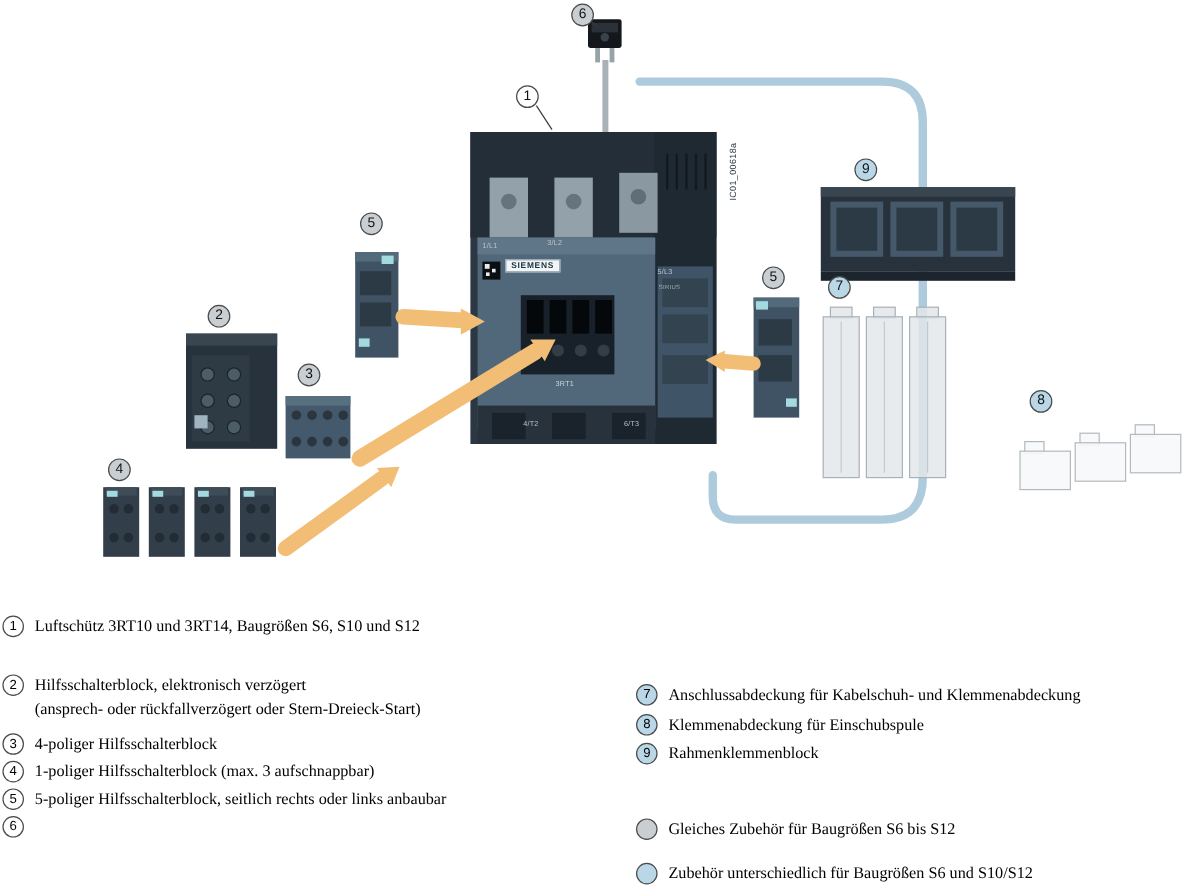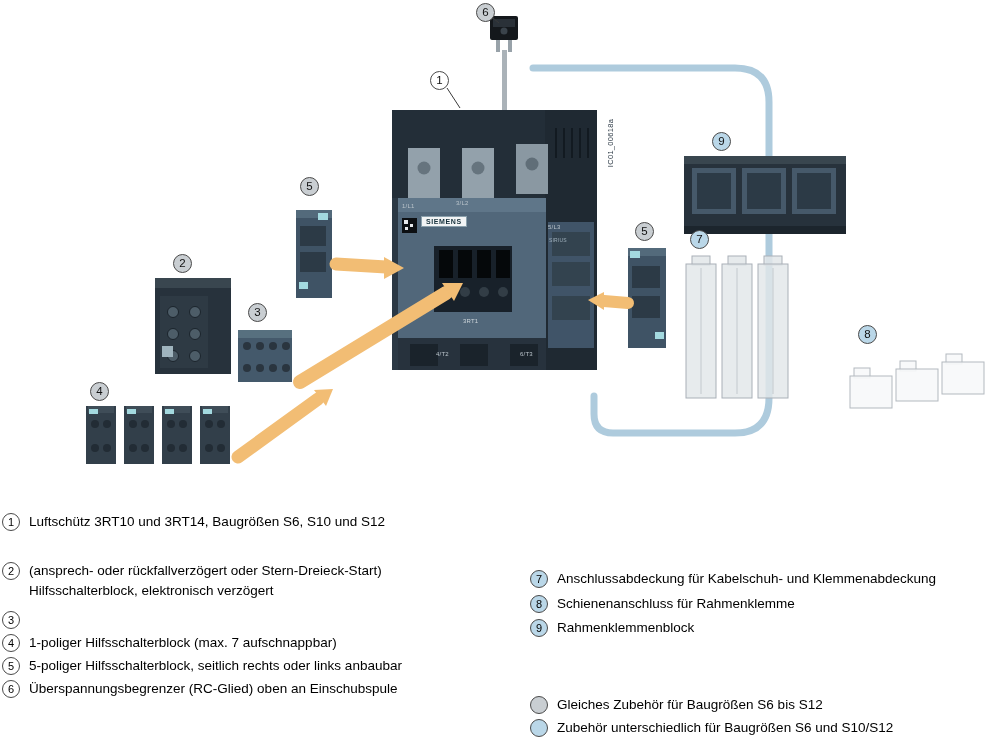"Luftschütz 3RT10 und 3RT14, Baugrößen" .legend-row .lines div { font-family: none -> Liberation Serif, serif }
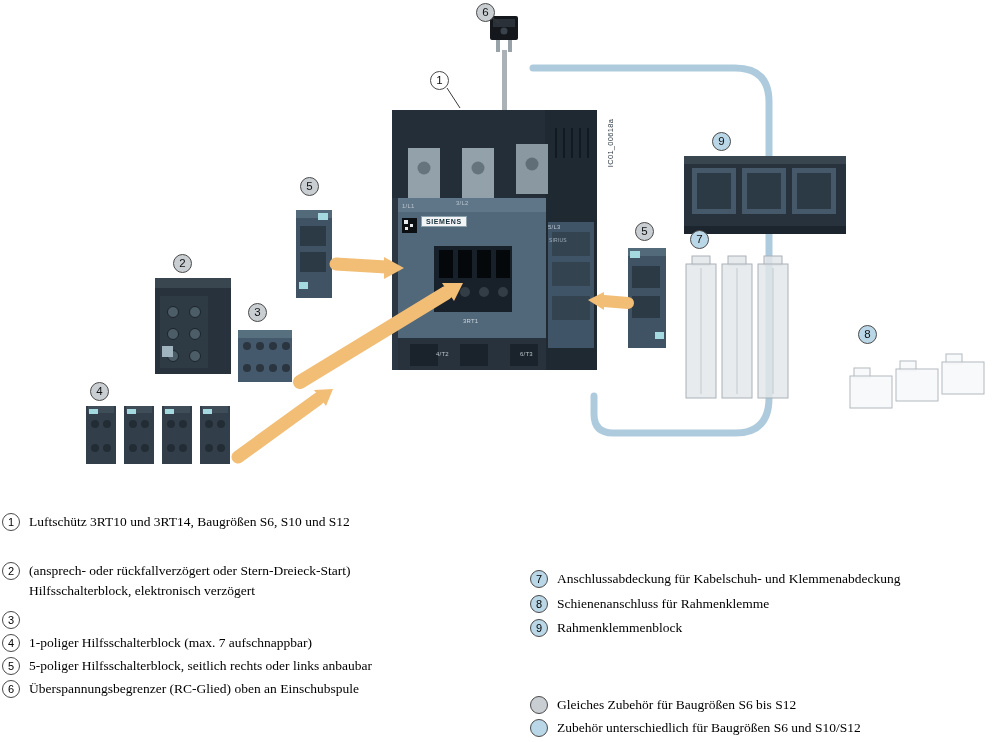"(ansprech- oder rückfallverzögert oder" div { order: before "Hilfsschalterblock, elektronisch" -> after "Hilfsschalterblock, elektronisch" }
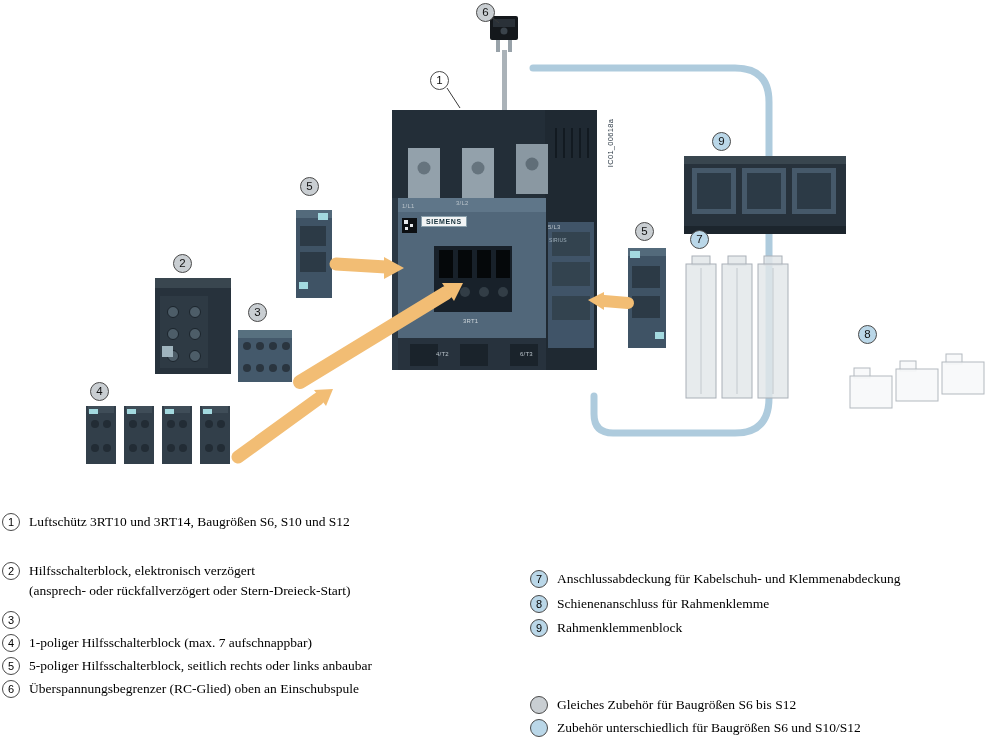"Schienenanschluss für Rahmenklemme" div { text: Schienenanschluss für Rahmenklemme -> Klemmenabdeckung für Einschubspule }
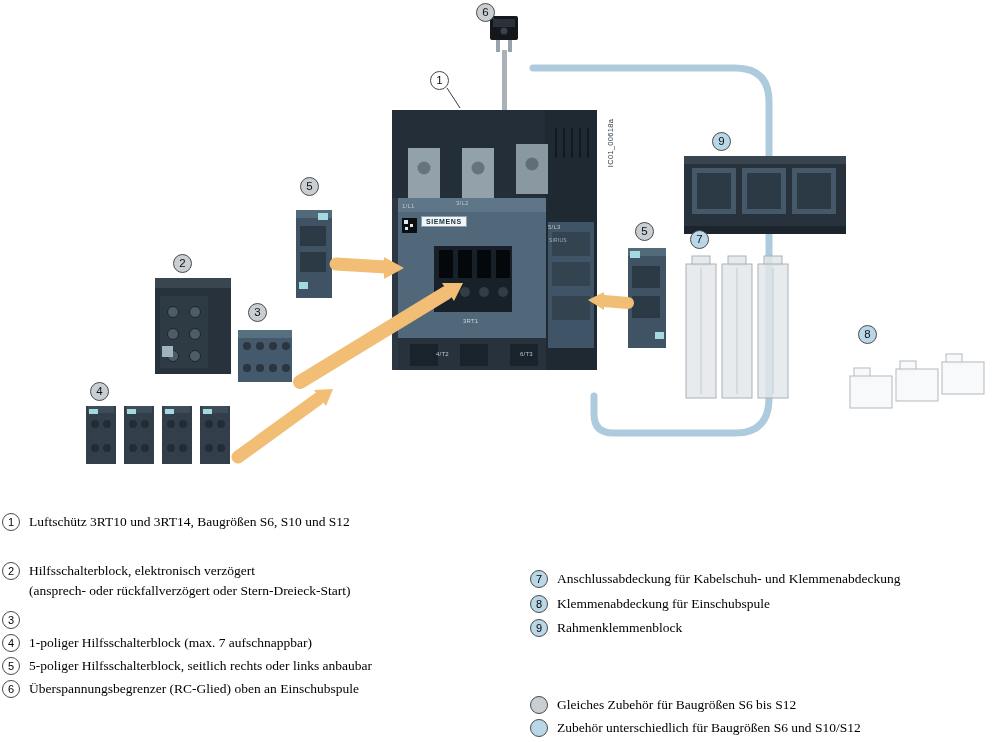"4-poliger Hilfsschalterblock" div.lines { html: none -> <div> <div>4-poliger Hilfsschalterblock</div> </div> }
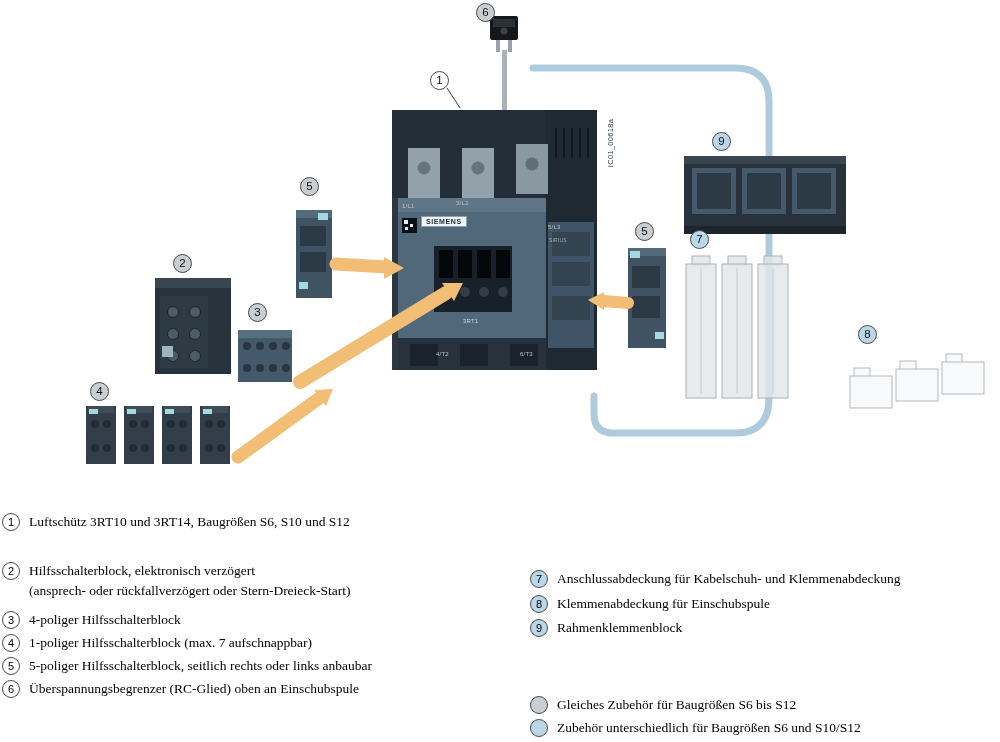"1-poliger Hilfsschalterblock (max. 7" div { text: 7 -> 3 }
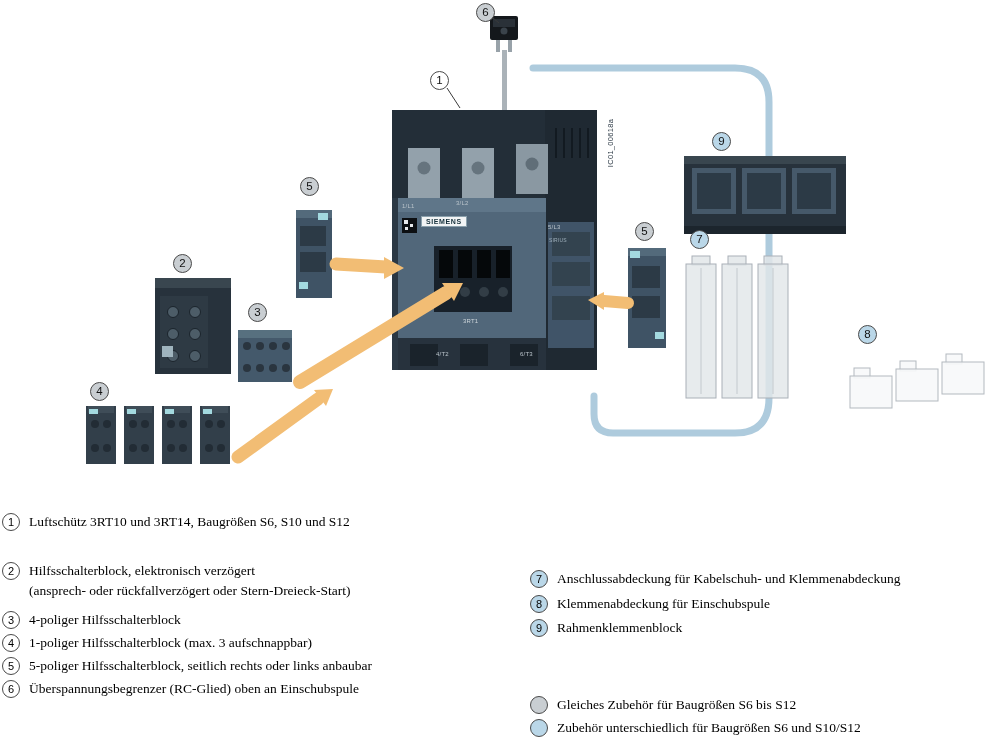"Überspannungsbegrenzer (RC-Glied) oben" div { html: <div>Überspannungsbegrenzer (RC-Glied) oben an Einschubspule</div> -> none }
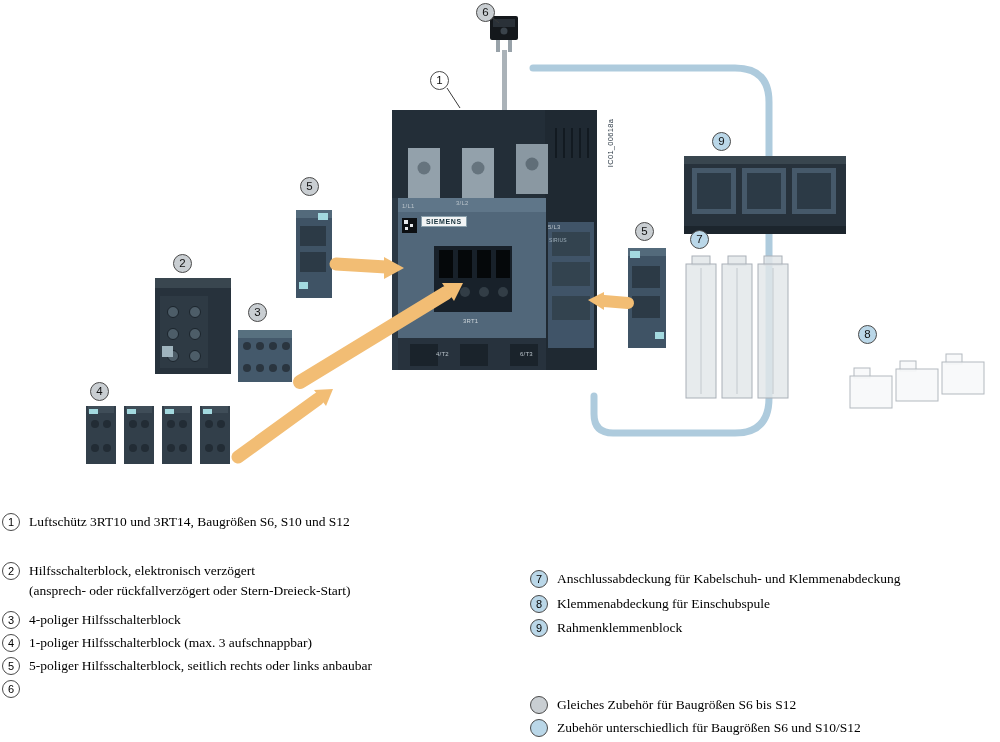"Gleiches Zubehör für Baugrößen S6" div.legend-row { top: 695px -> 681px }
